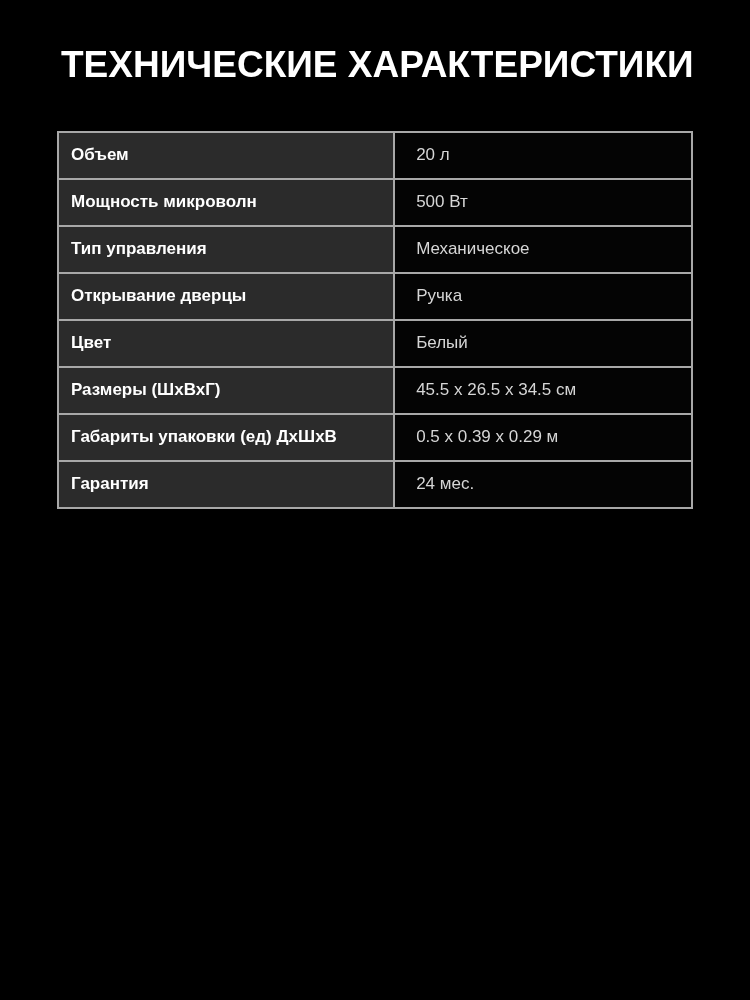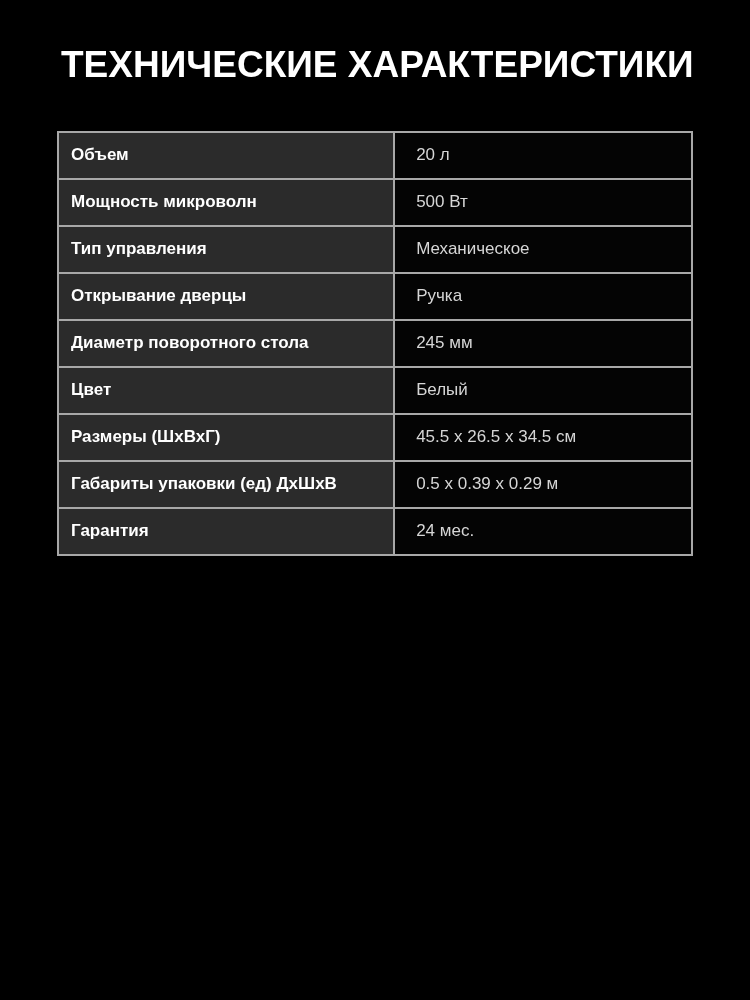"Диаметр поворотного стола" tr { html: <tr> <td>Диаметр поворотного стола</td> <td>245 мм</td> </tr> -> none }
